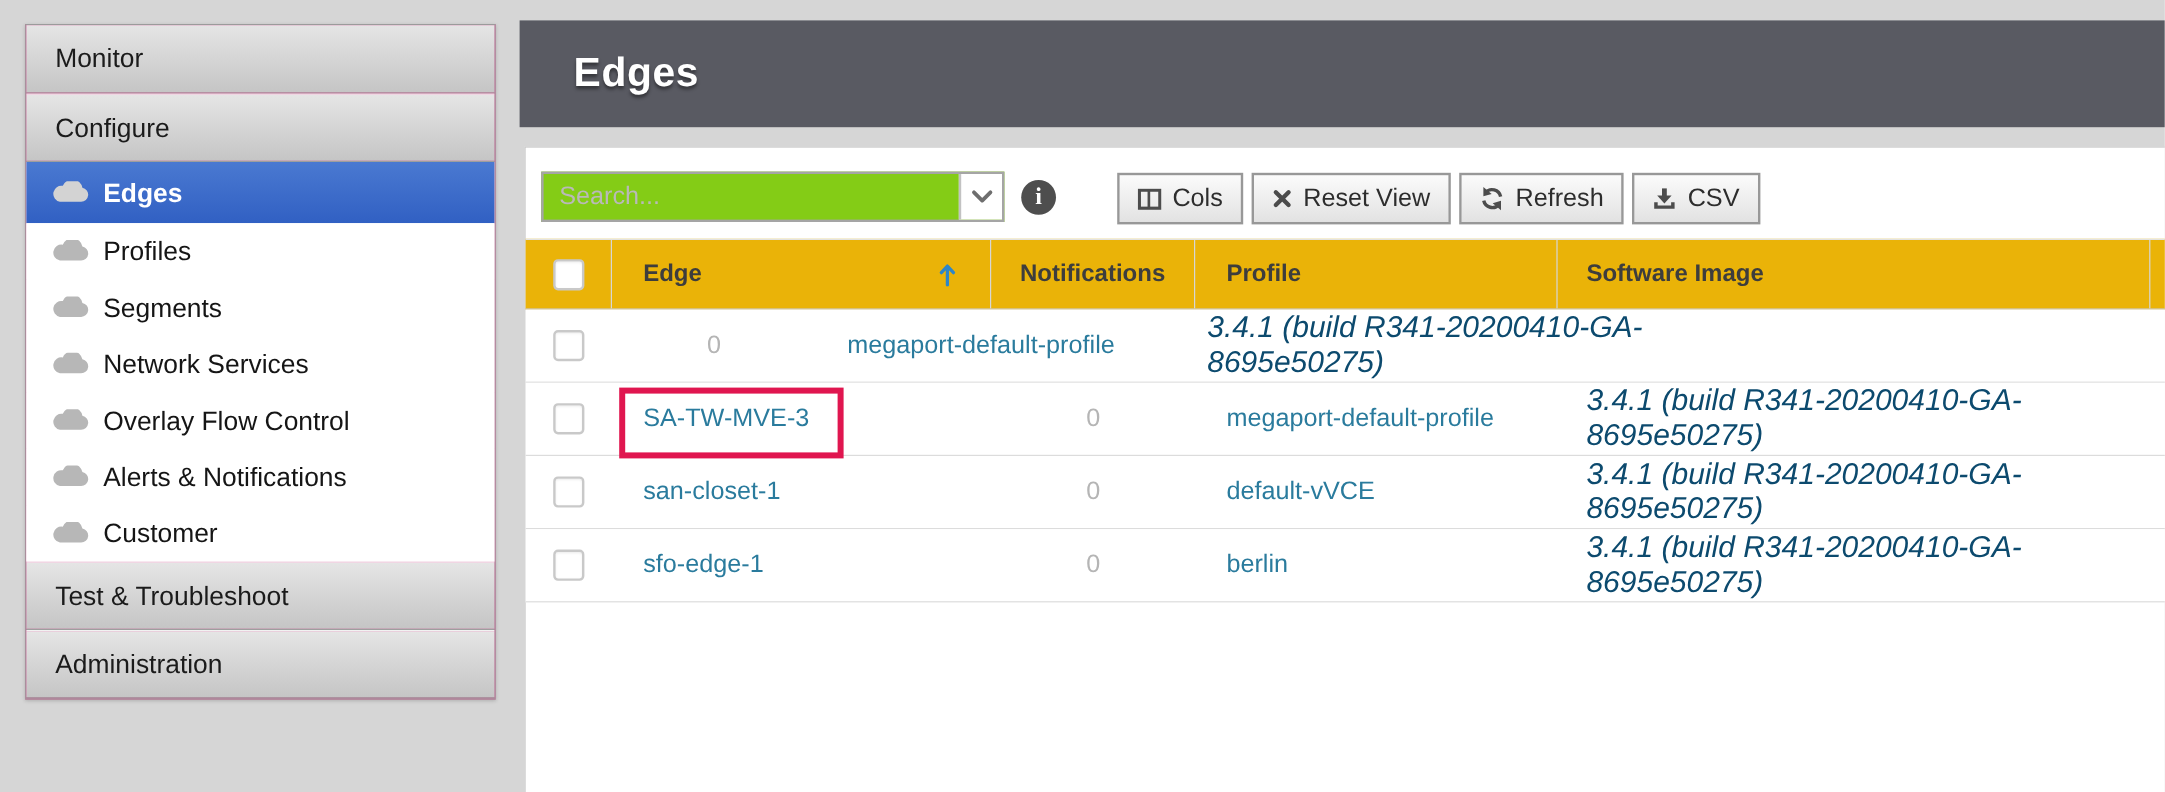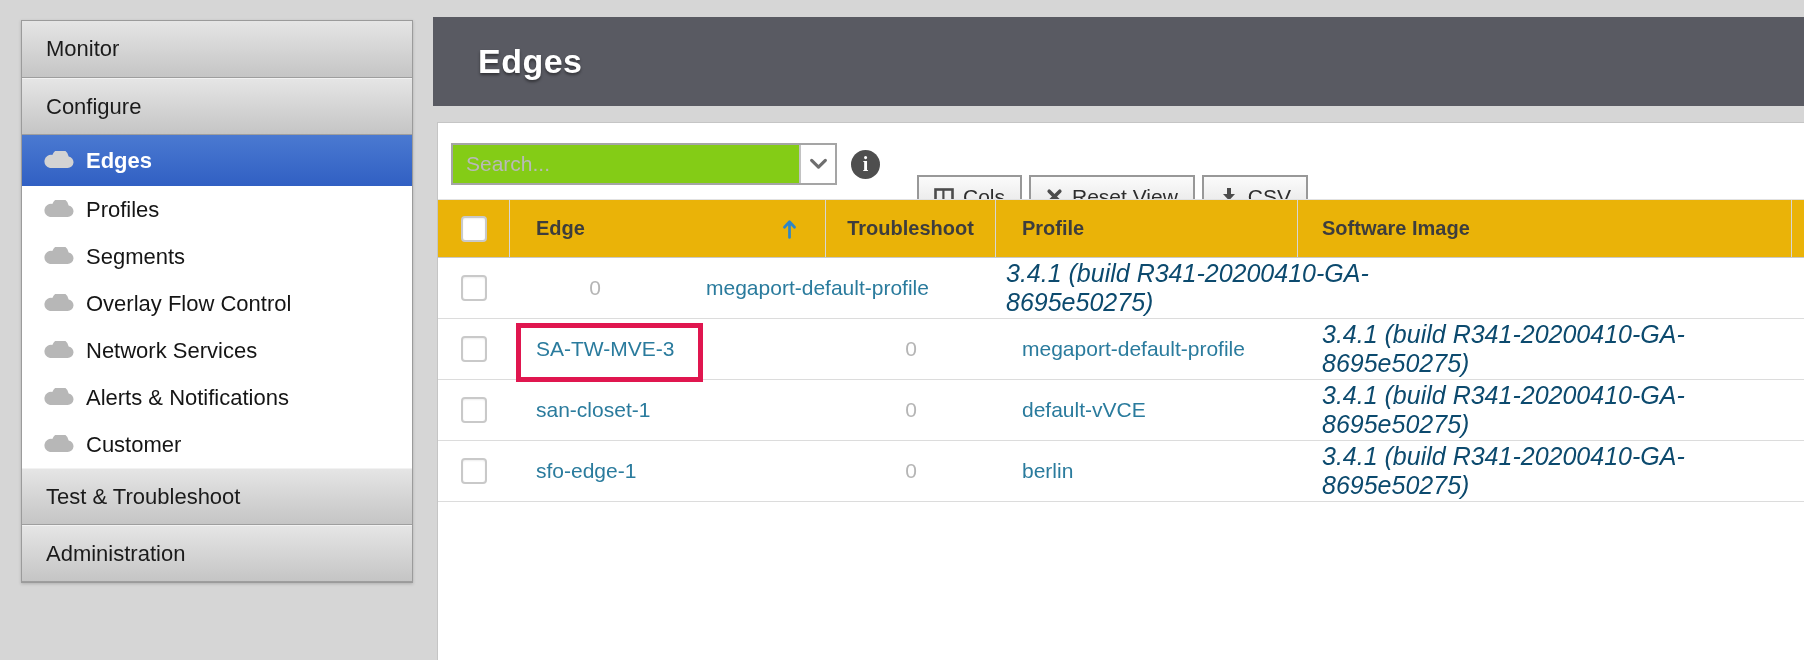"Cols" .btn-group { left: 479px -> 493px; margin-top: 31px -> none }
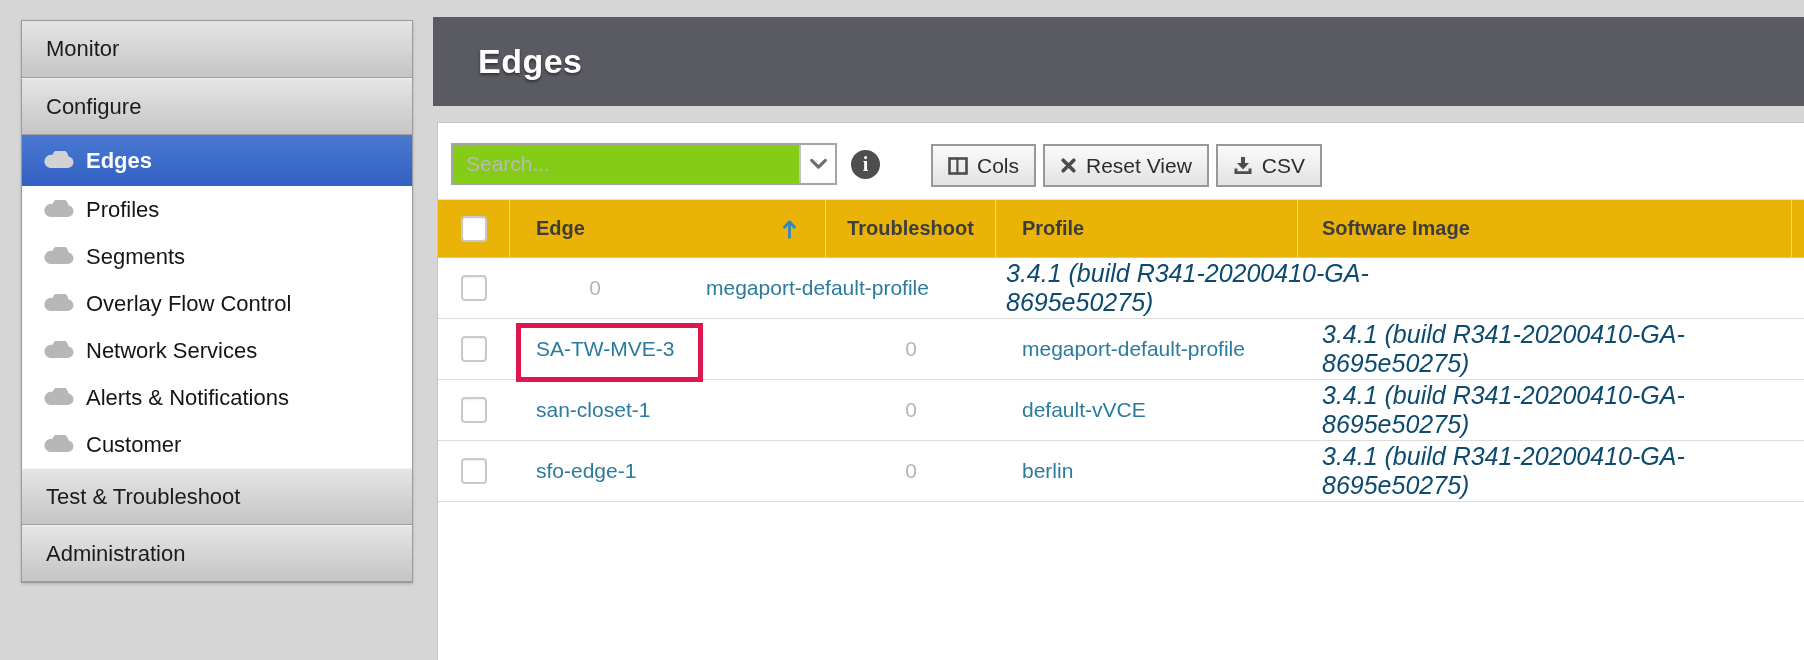"Refresh" button.tb-btn { html: none -> <button> <span> <svg> <path></path> <polygon></polygon> <path></path> <polygon></polygon> </svg> </span> <span>Refresh</span> </button> }
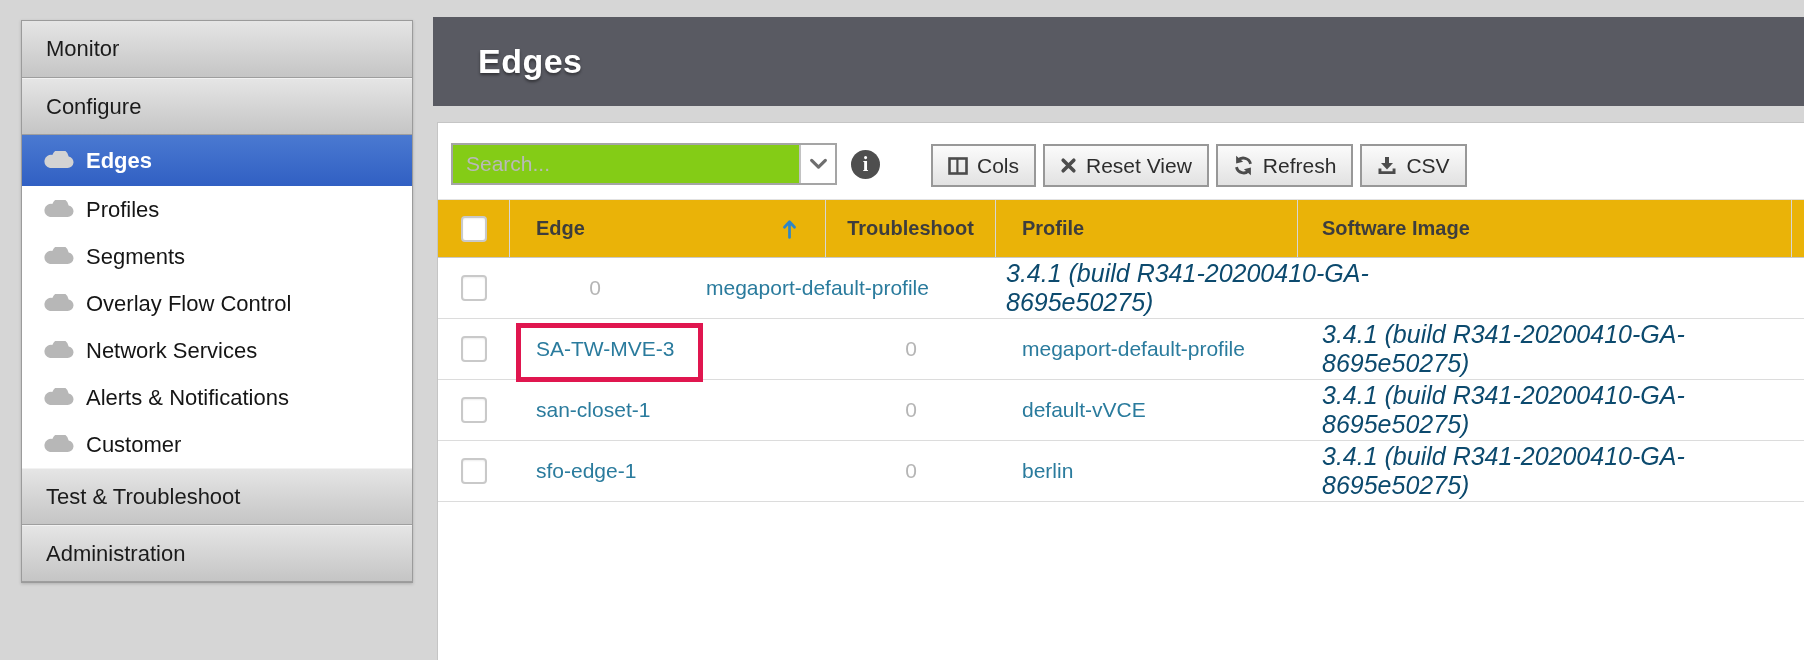"Troubleshoot" span { text: Troubleshoot -> Notifications }
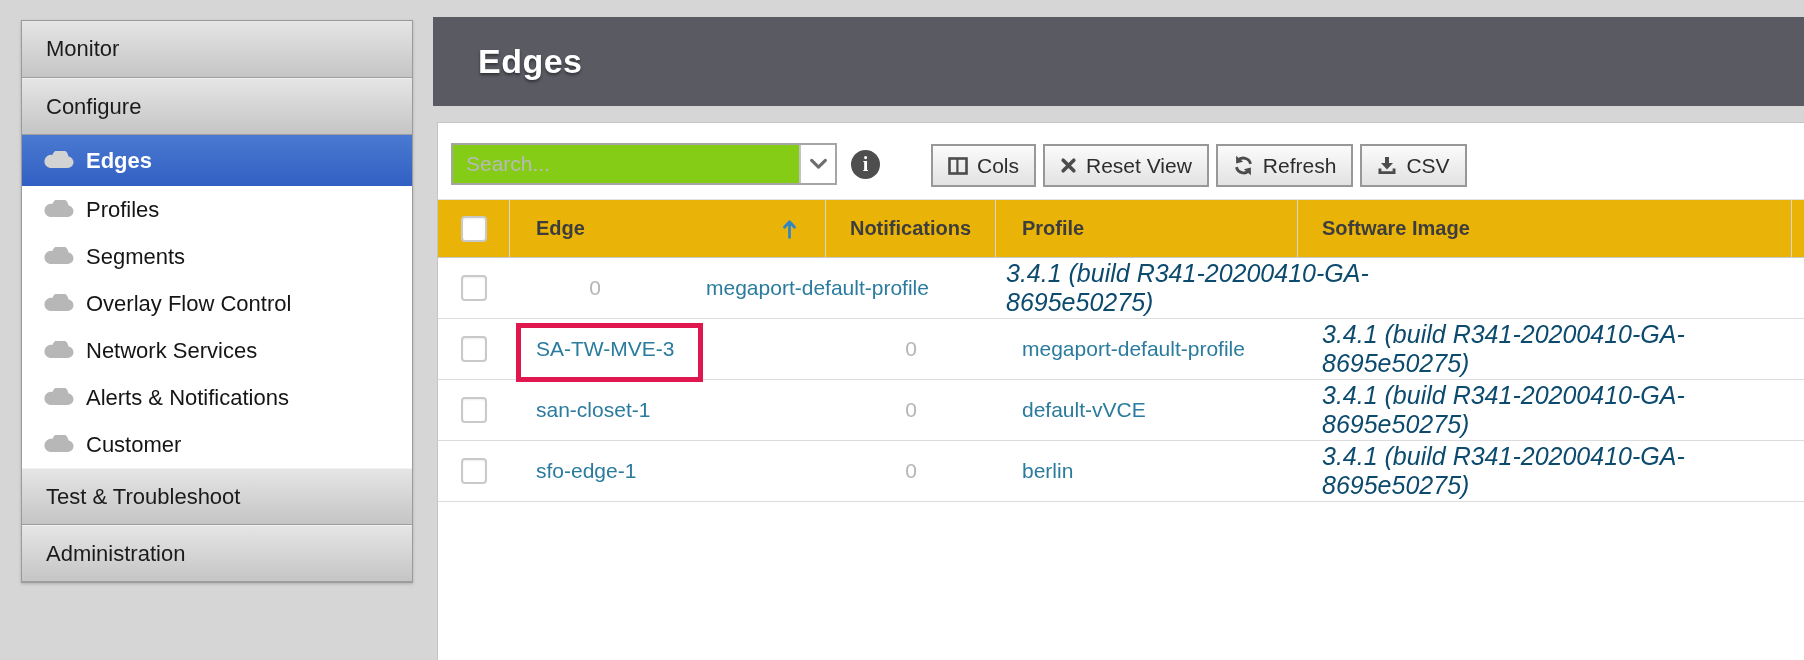"Overlay Flow Control" div.nav-item { order: before "Network Services" -> after "Network Services" }
